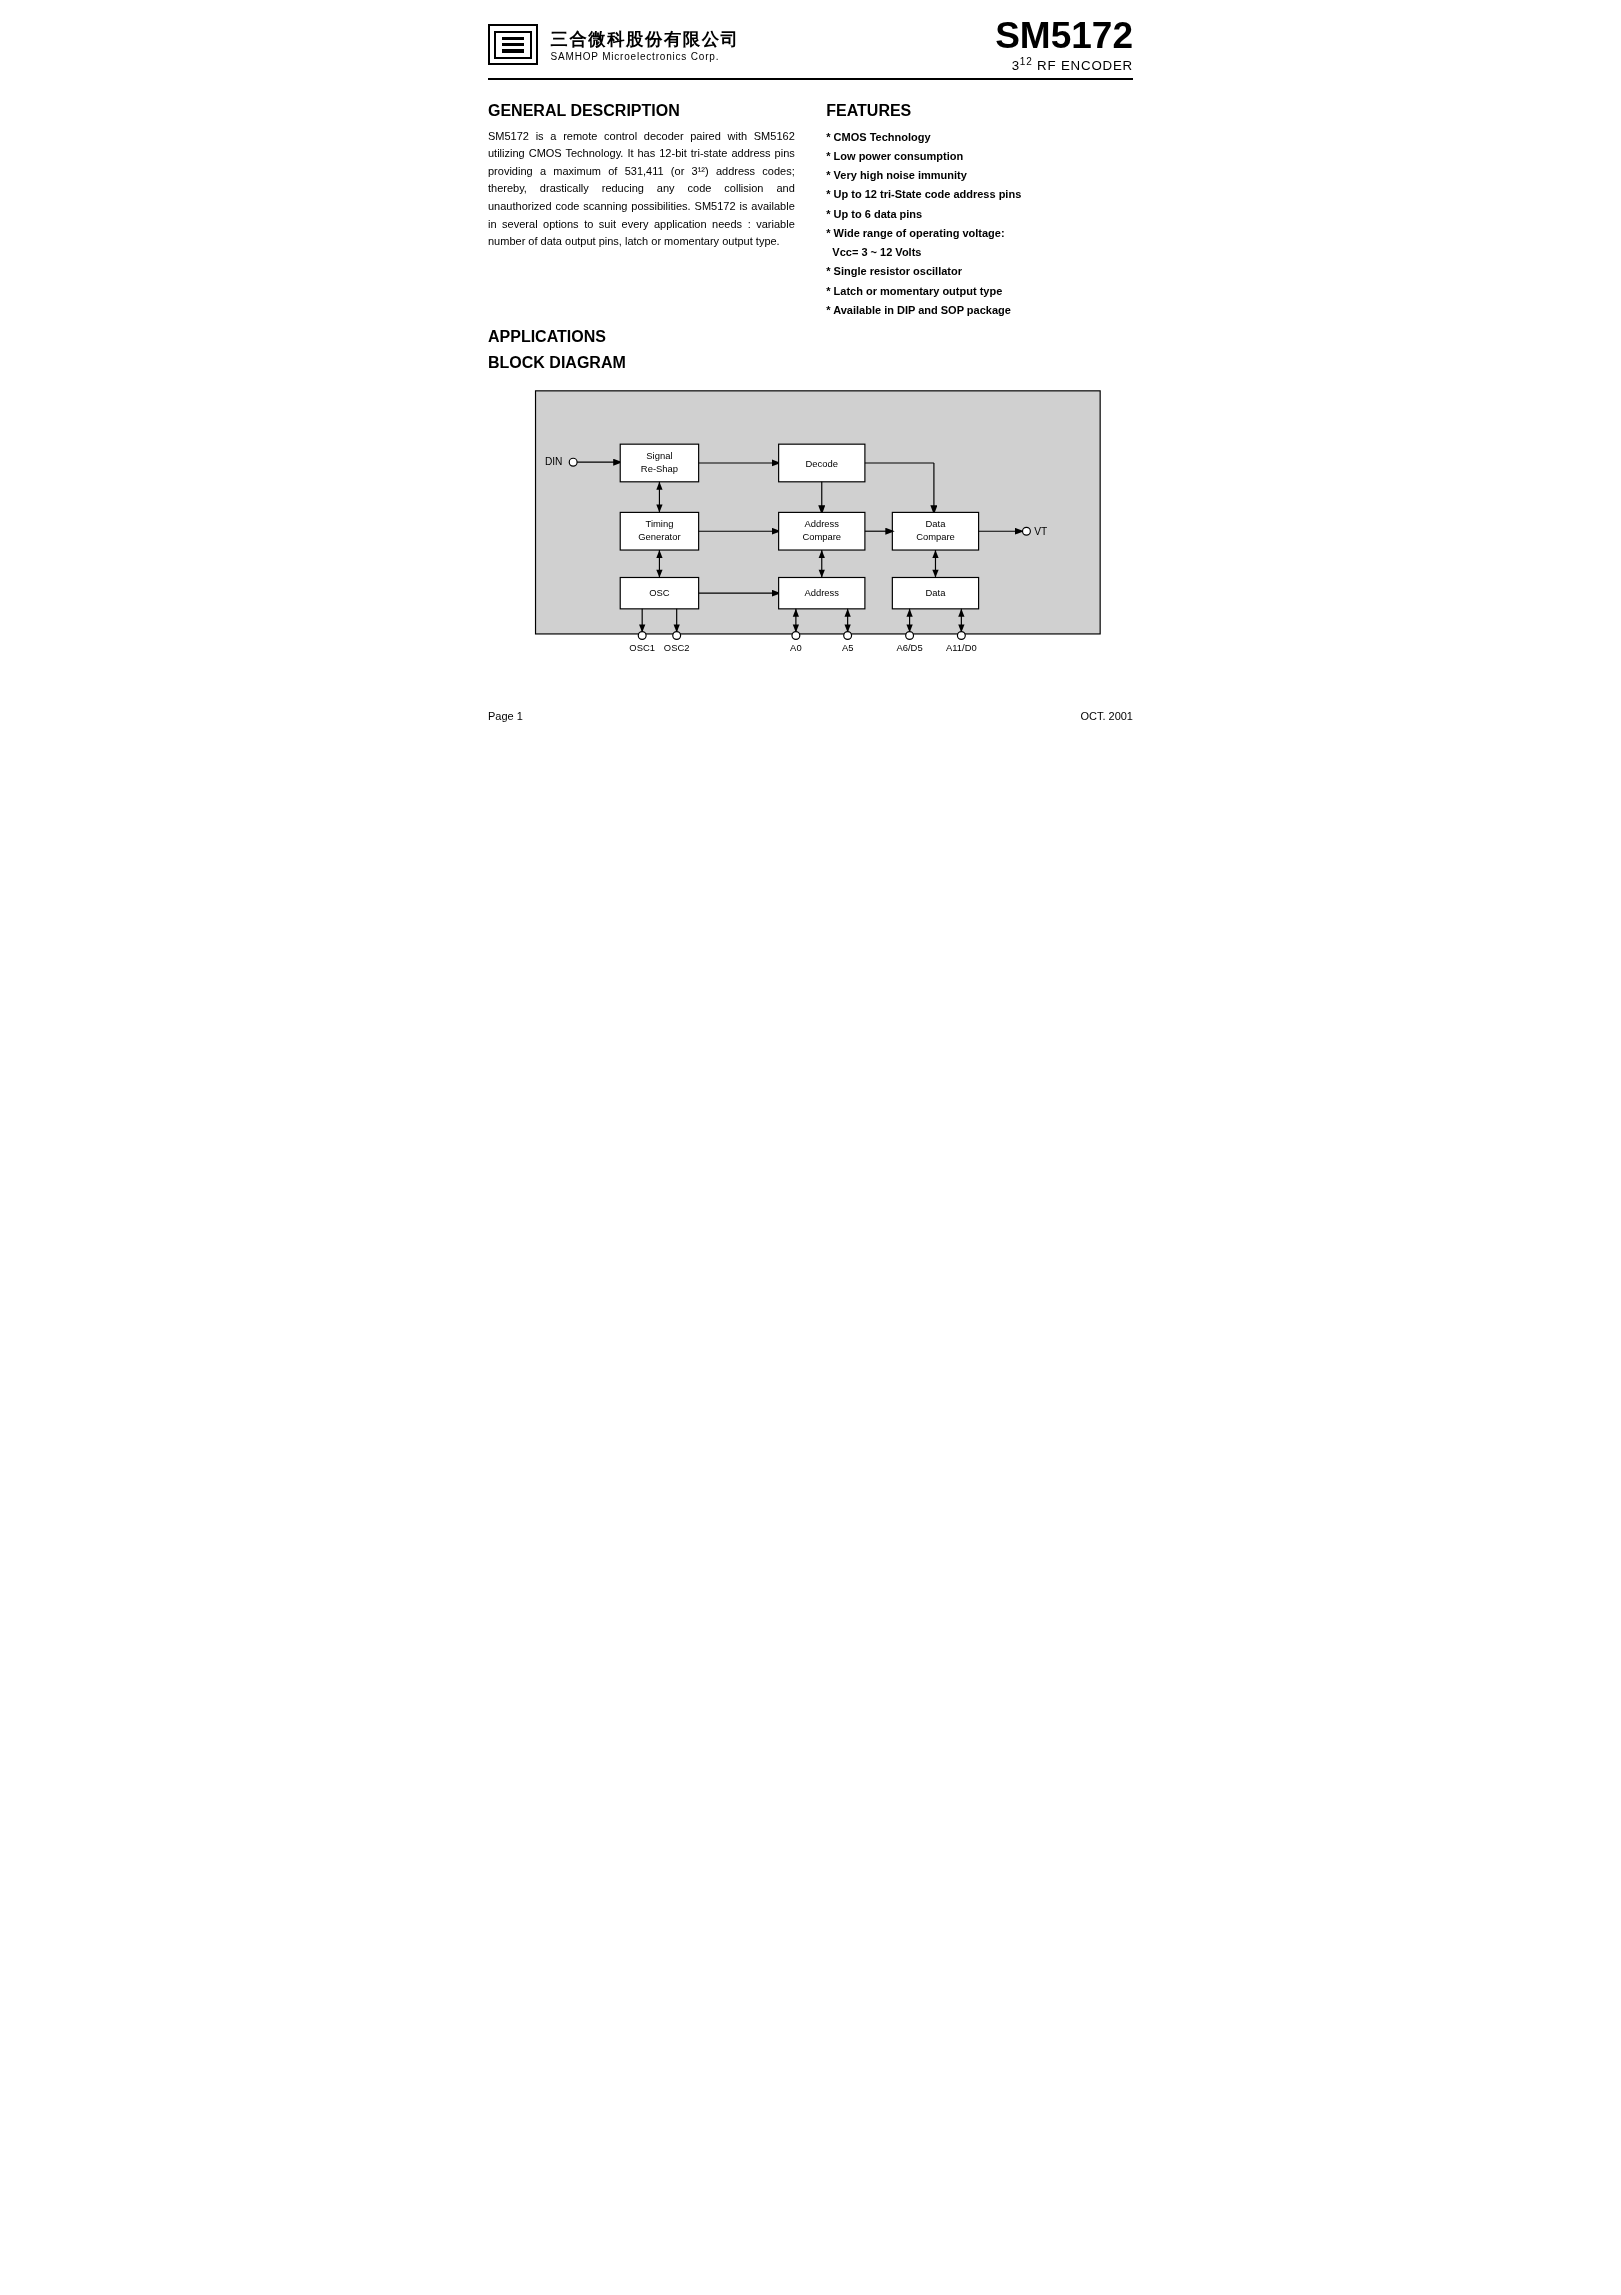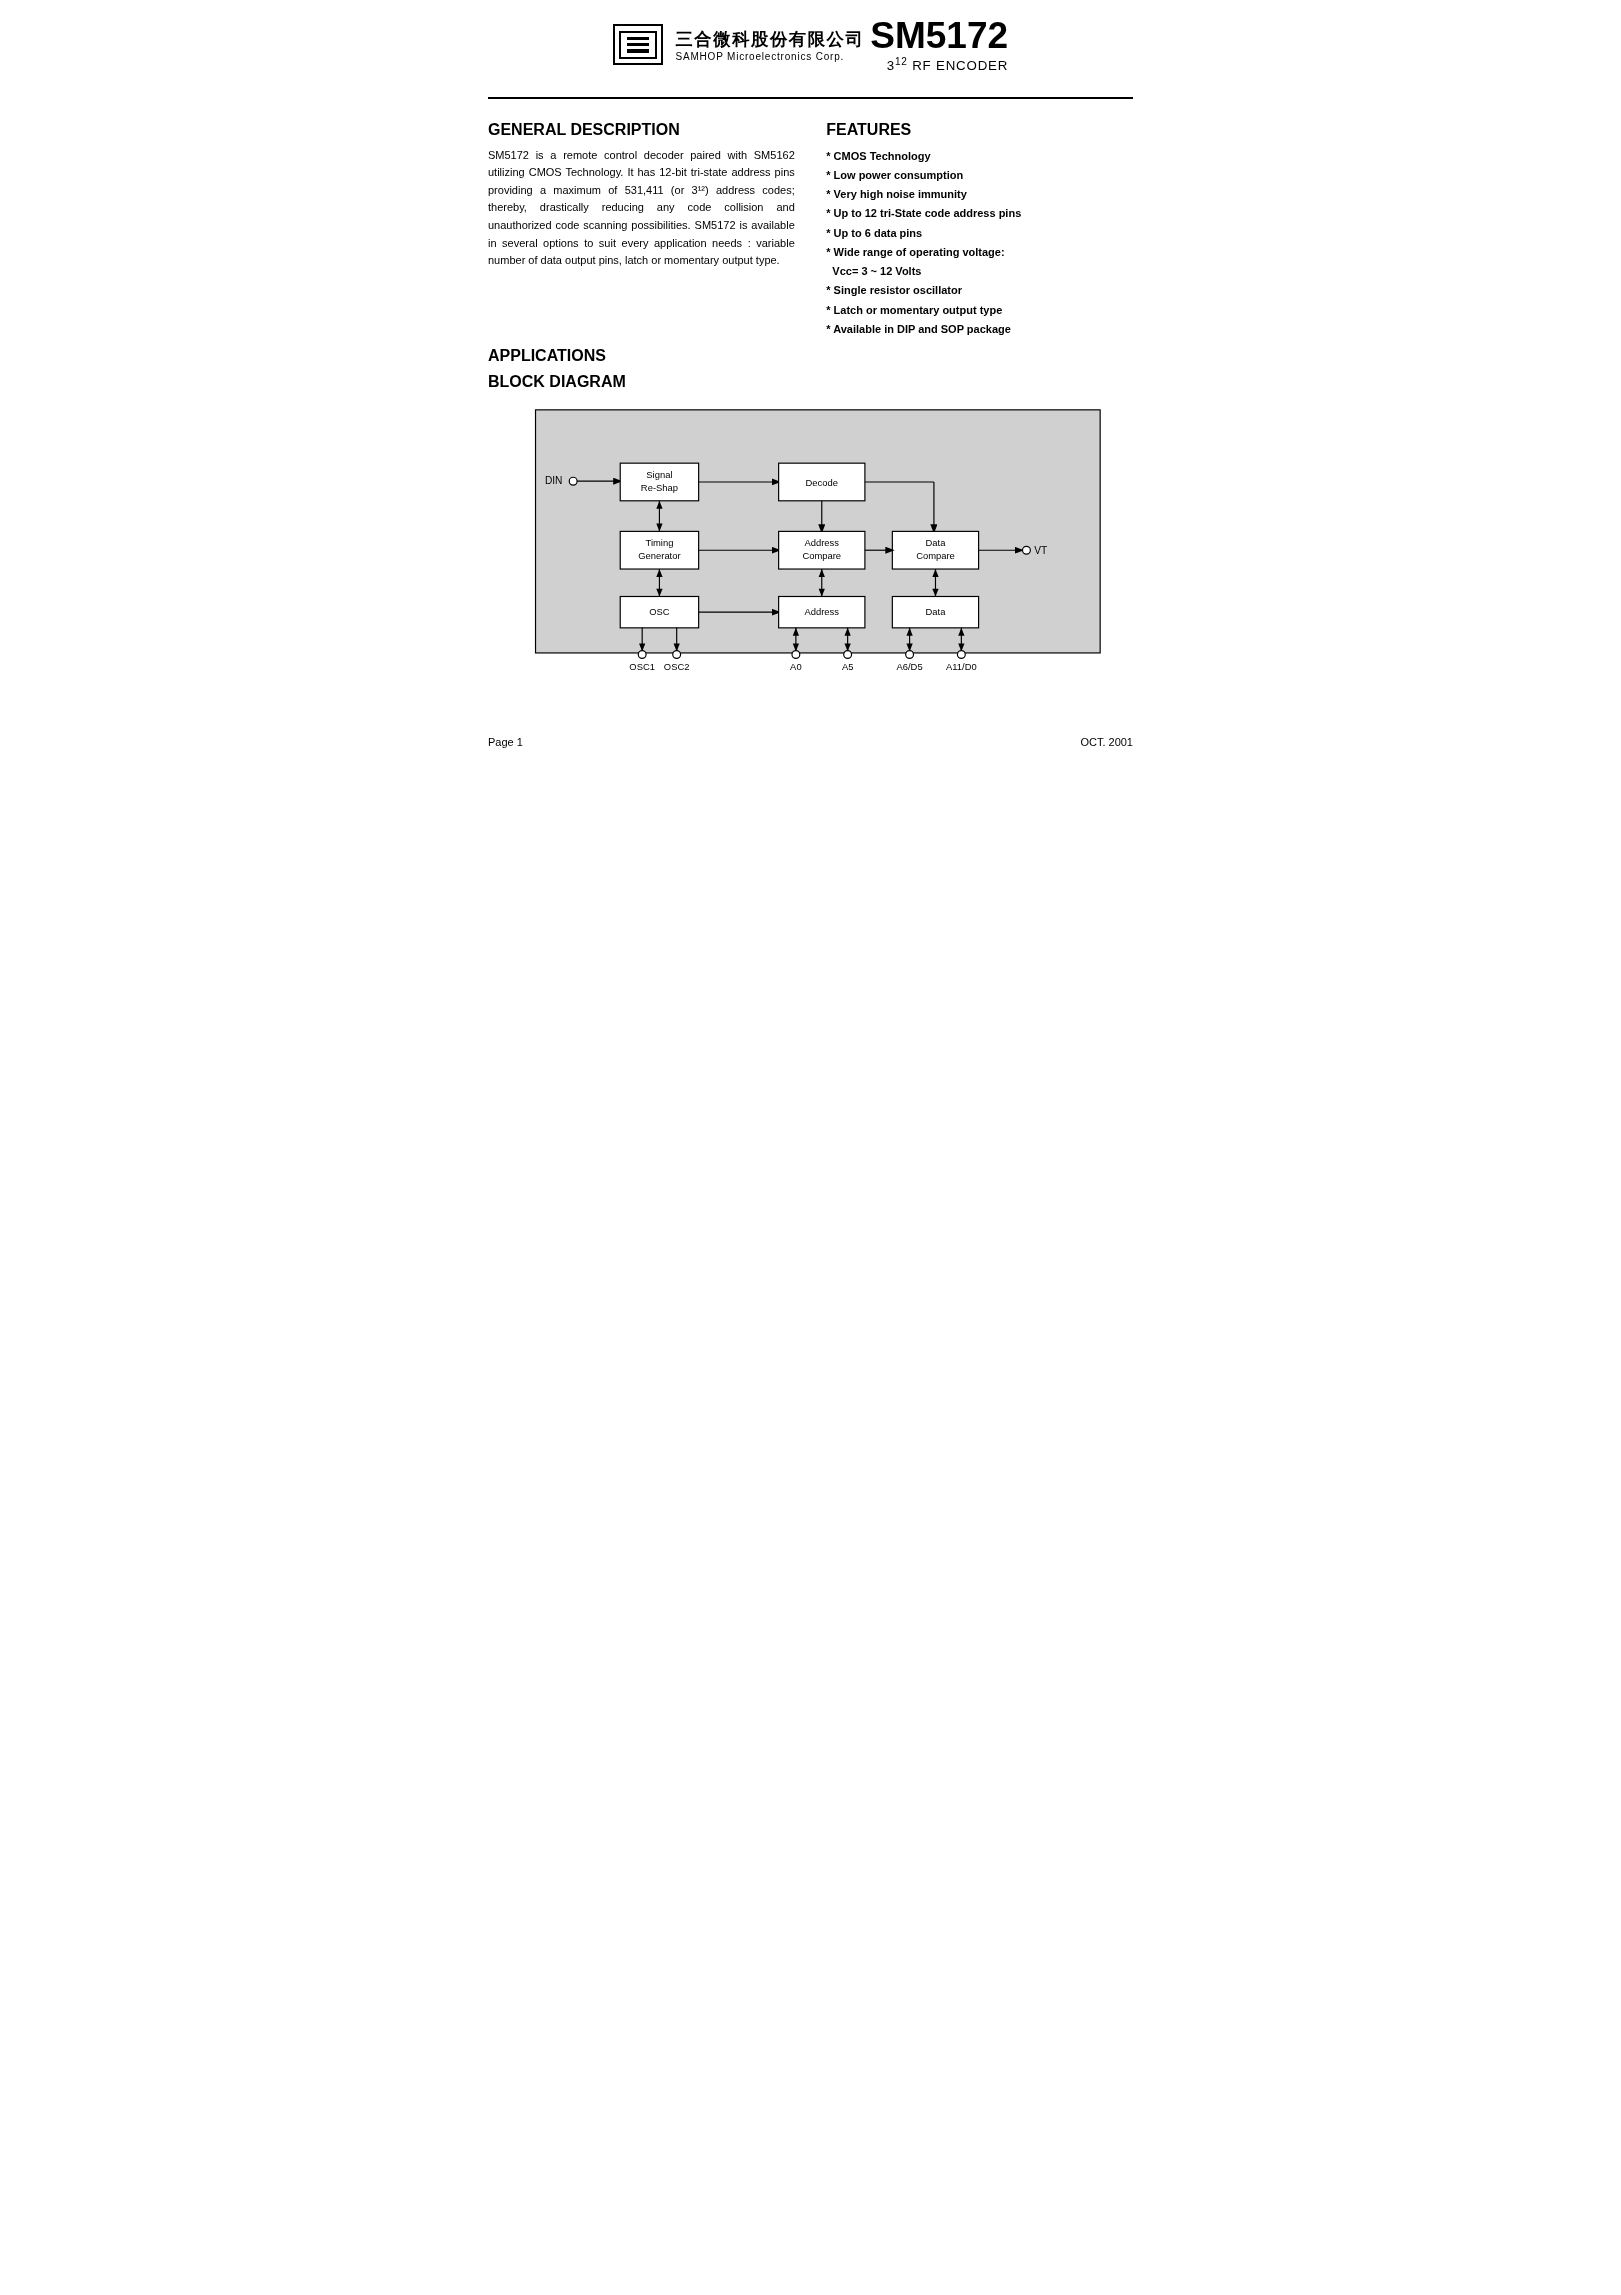"三合微科股份有限公司" .header { justify-content: center -> space-between; padding-bottom: 23px -> 4px }
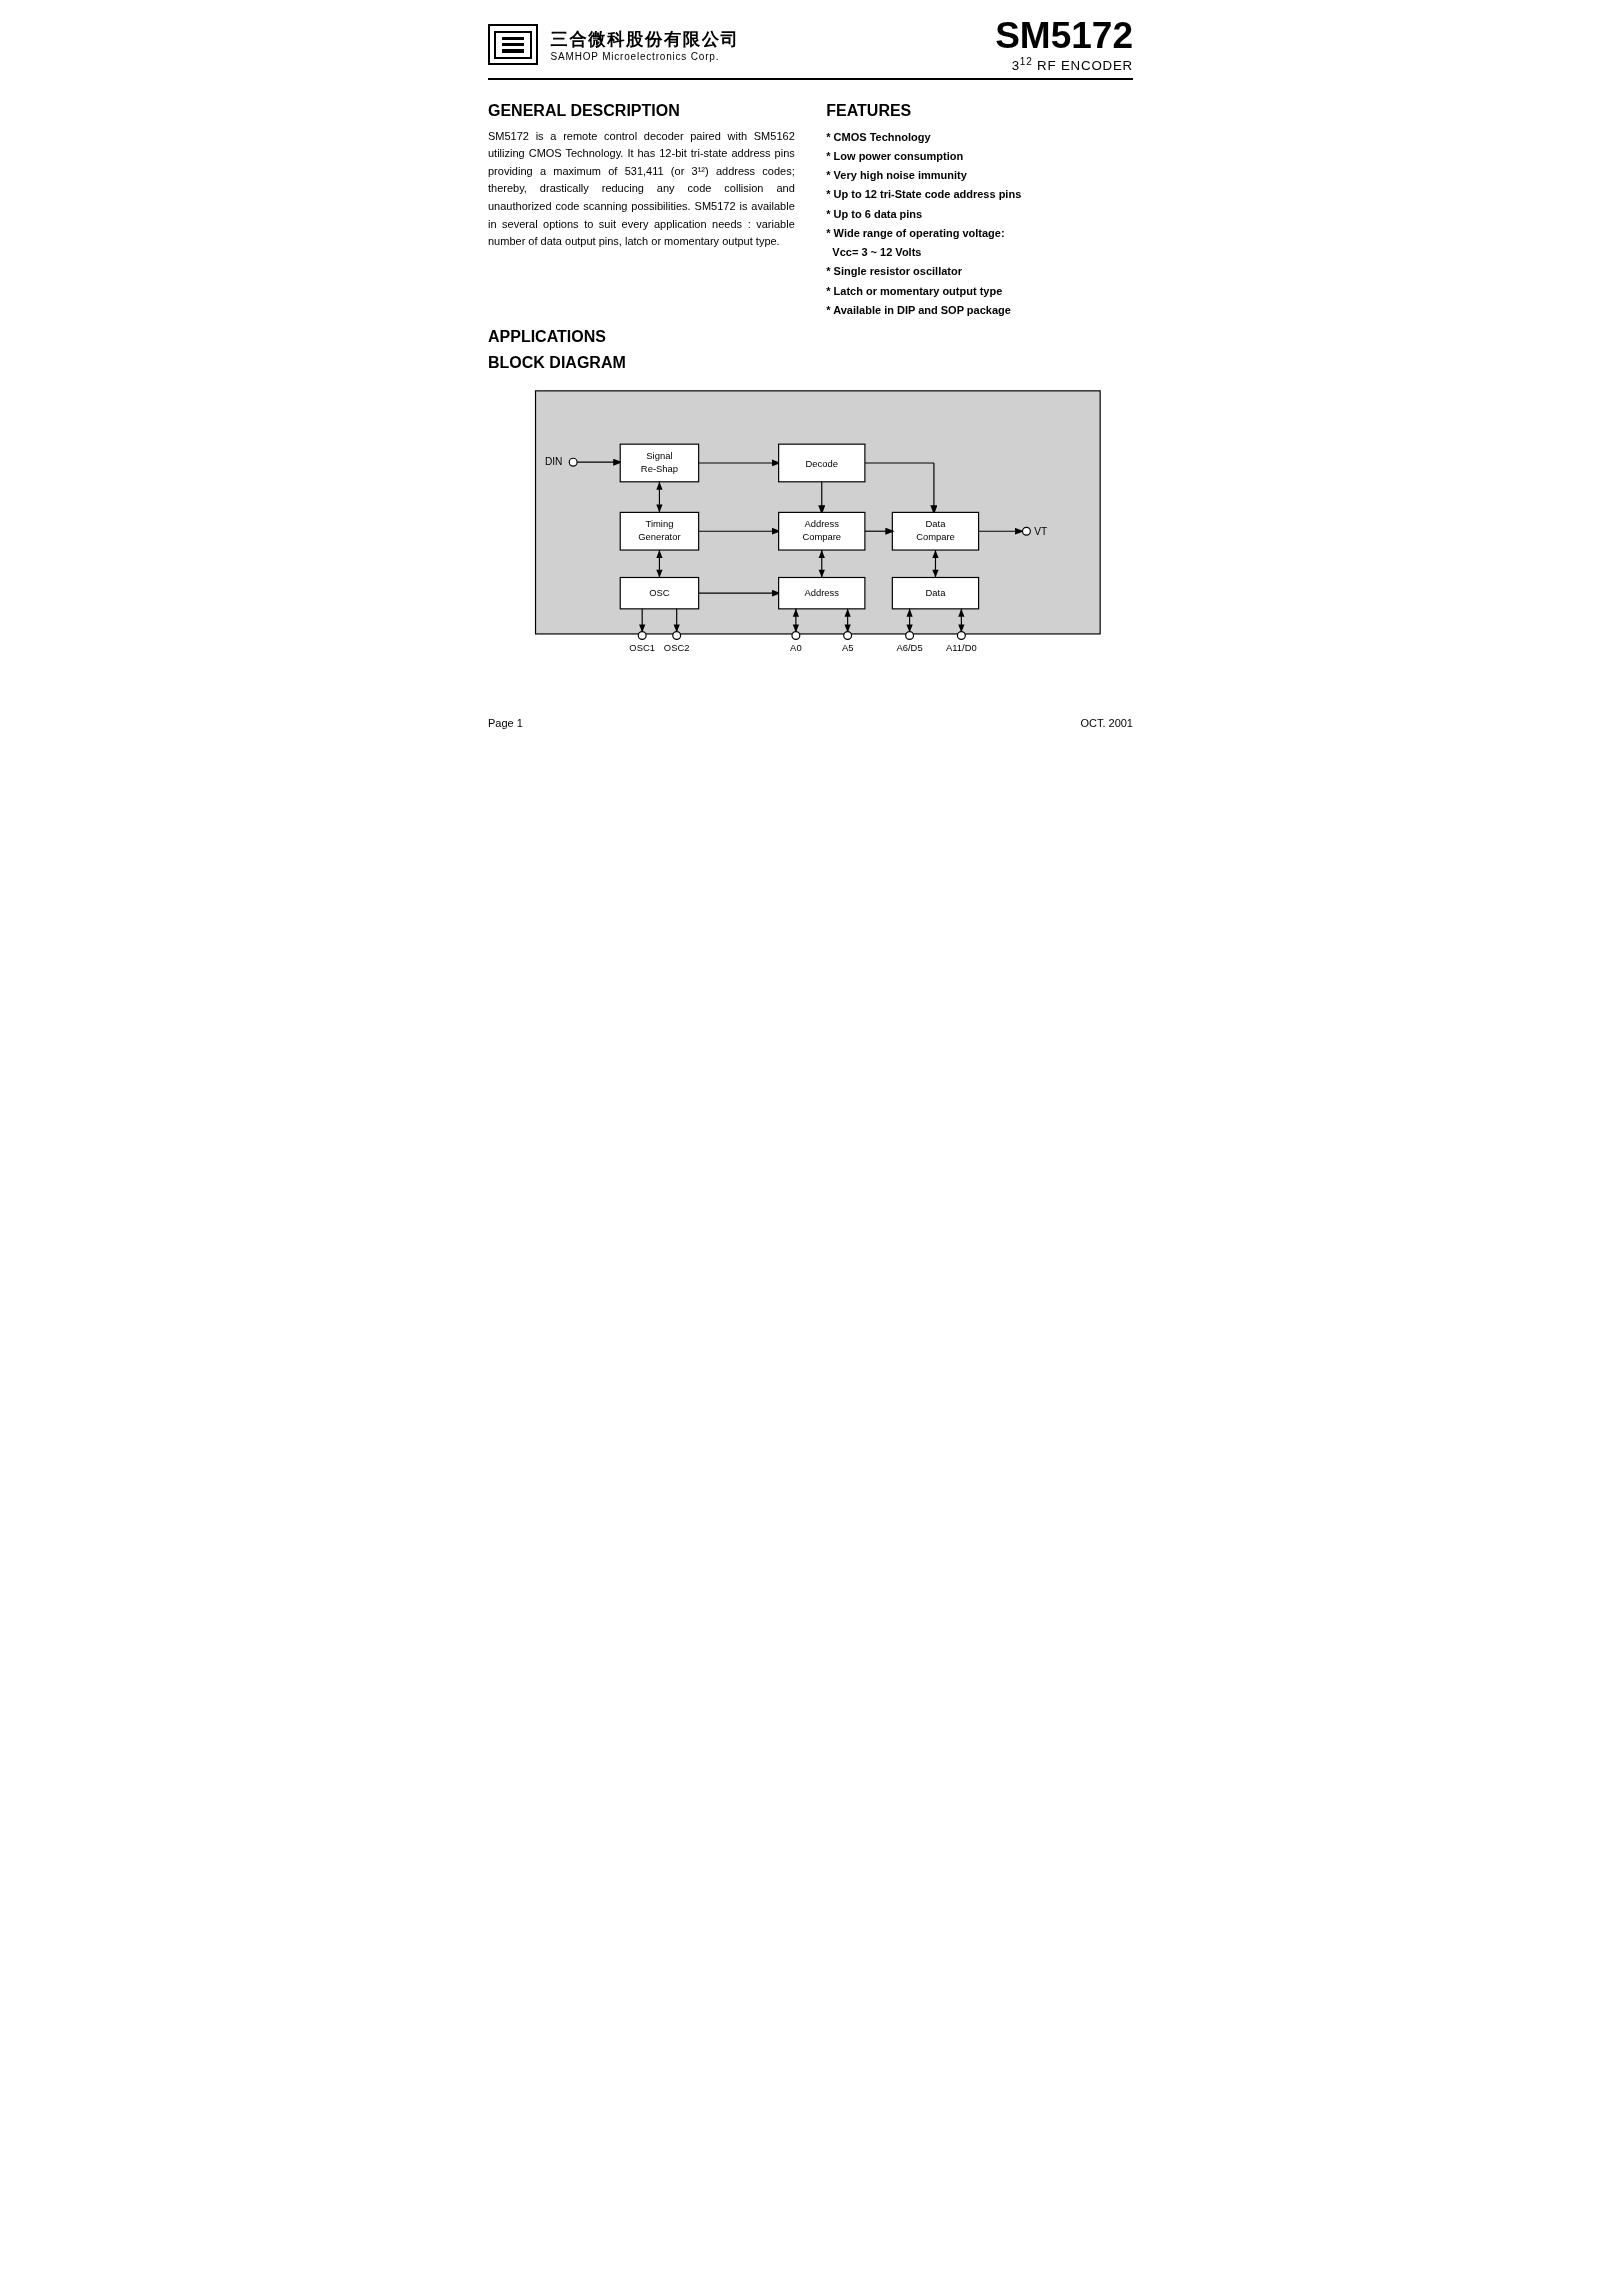"Page 1" .footer { margin-top: 33px -> 26px }
